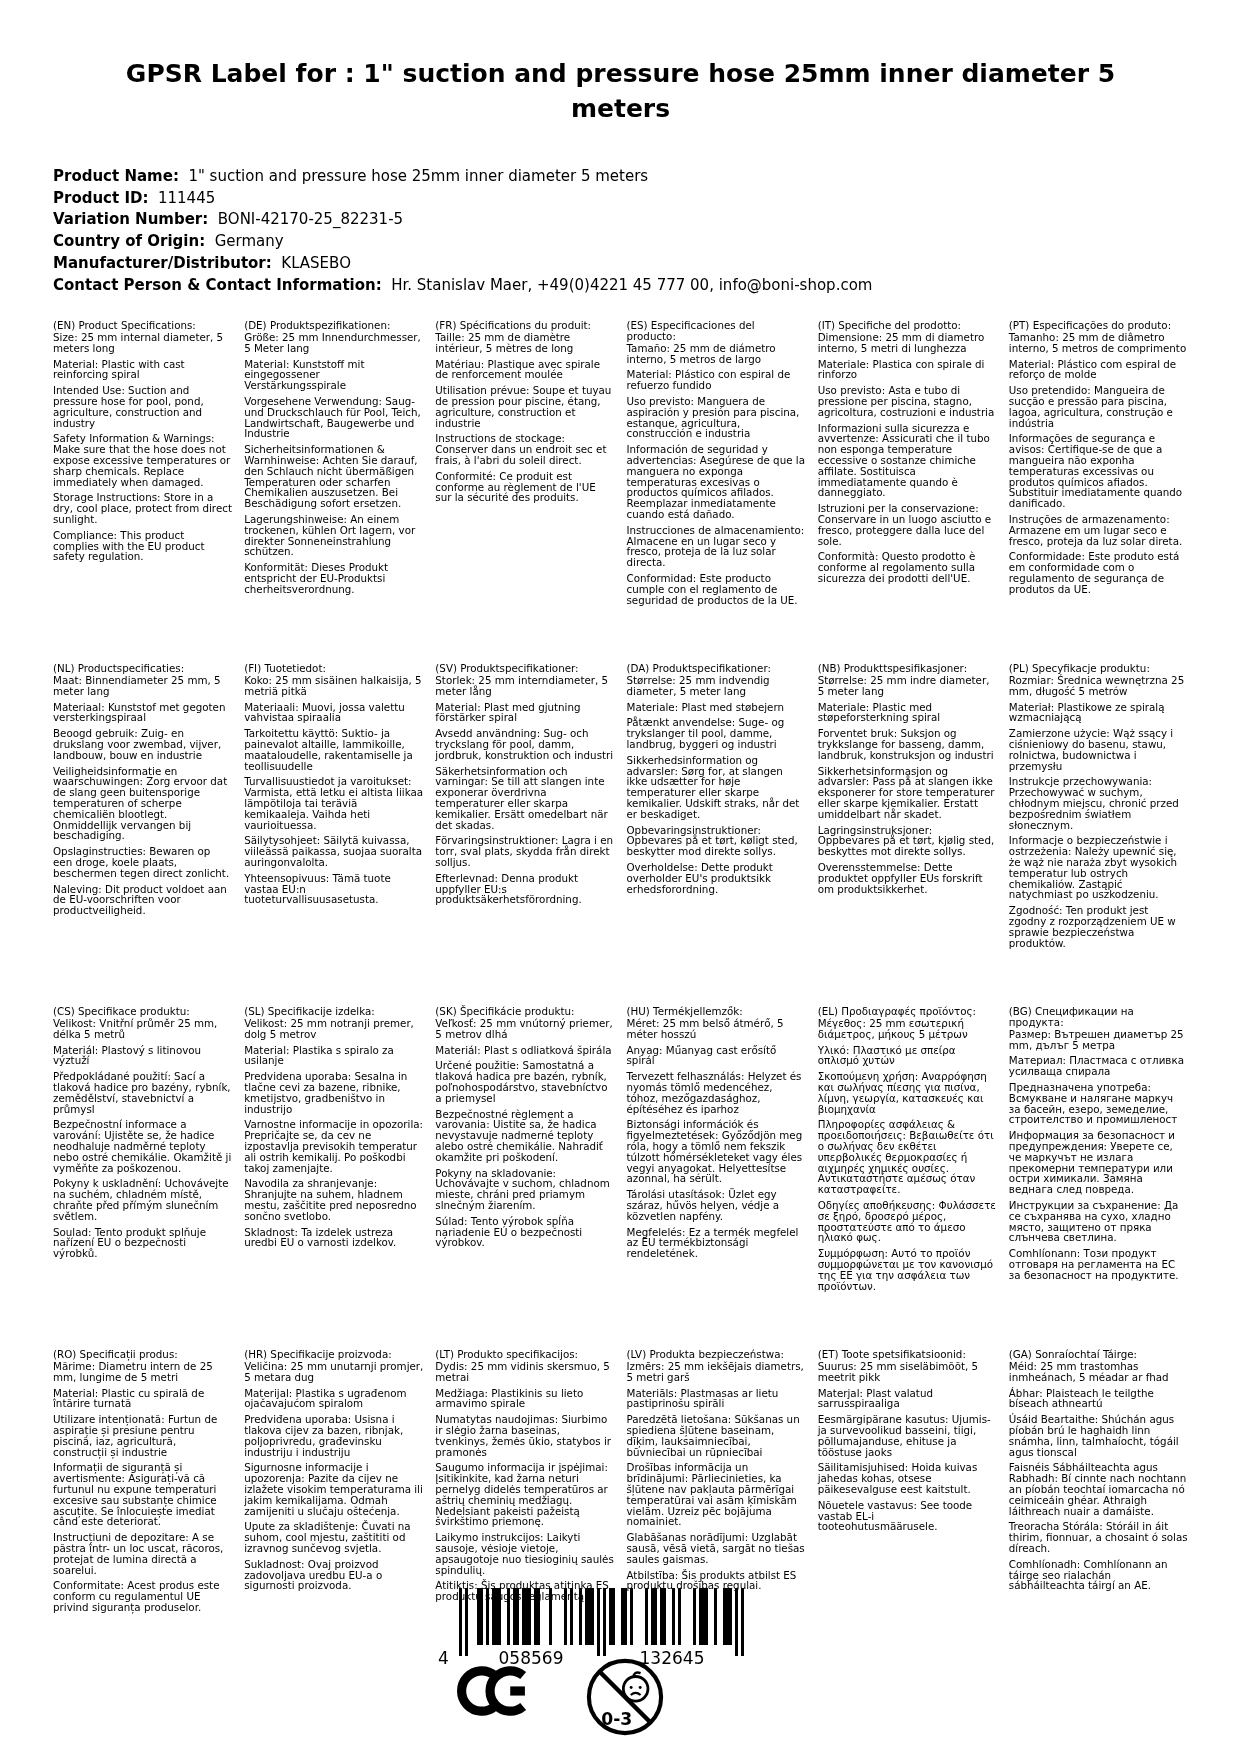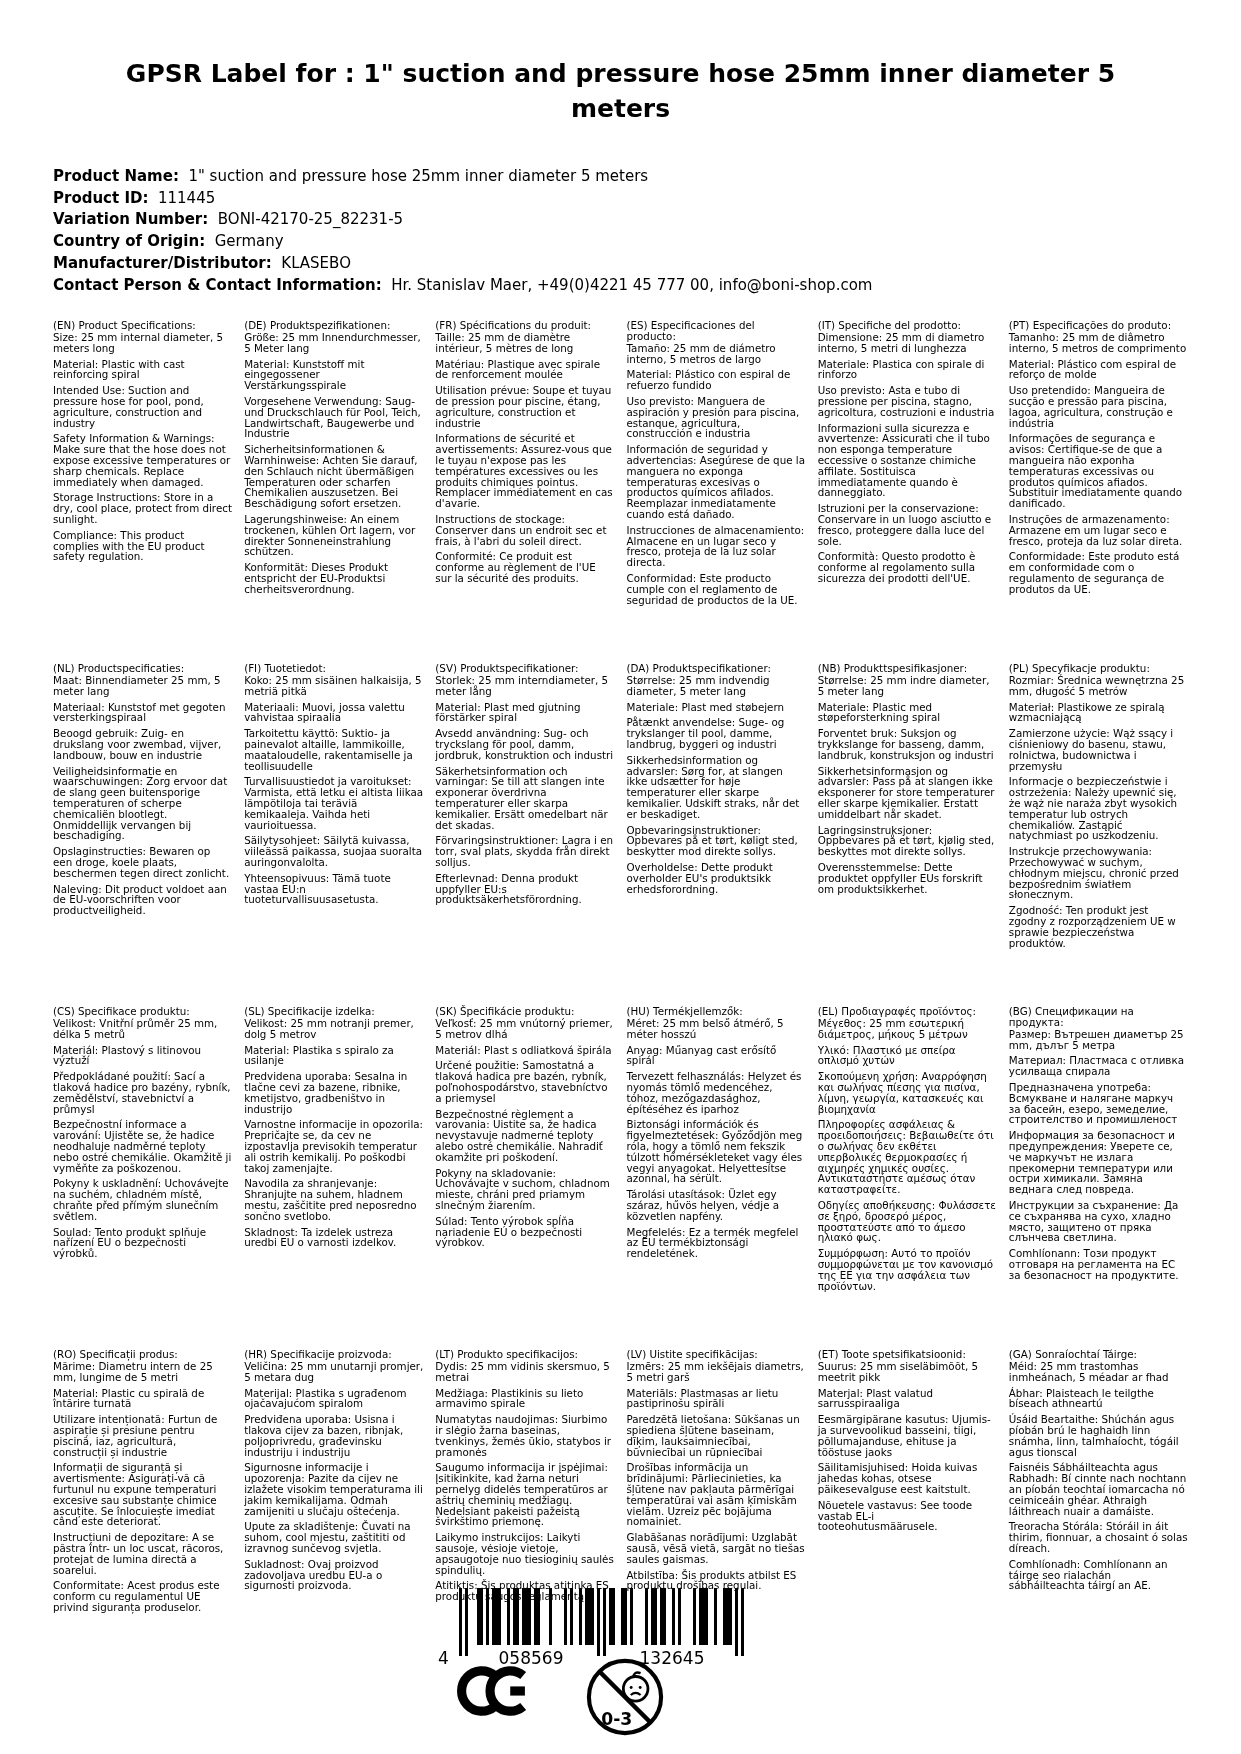"Informations de sécurité et" p { html: <p>Informations de sécurité et avertissements: Assurez-vous que le tuyau n'expose pas les températures excessives ou les produits chimiques pointus. Remplacer immédiatement en cas d'avarie.</p> -> none }
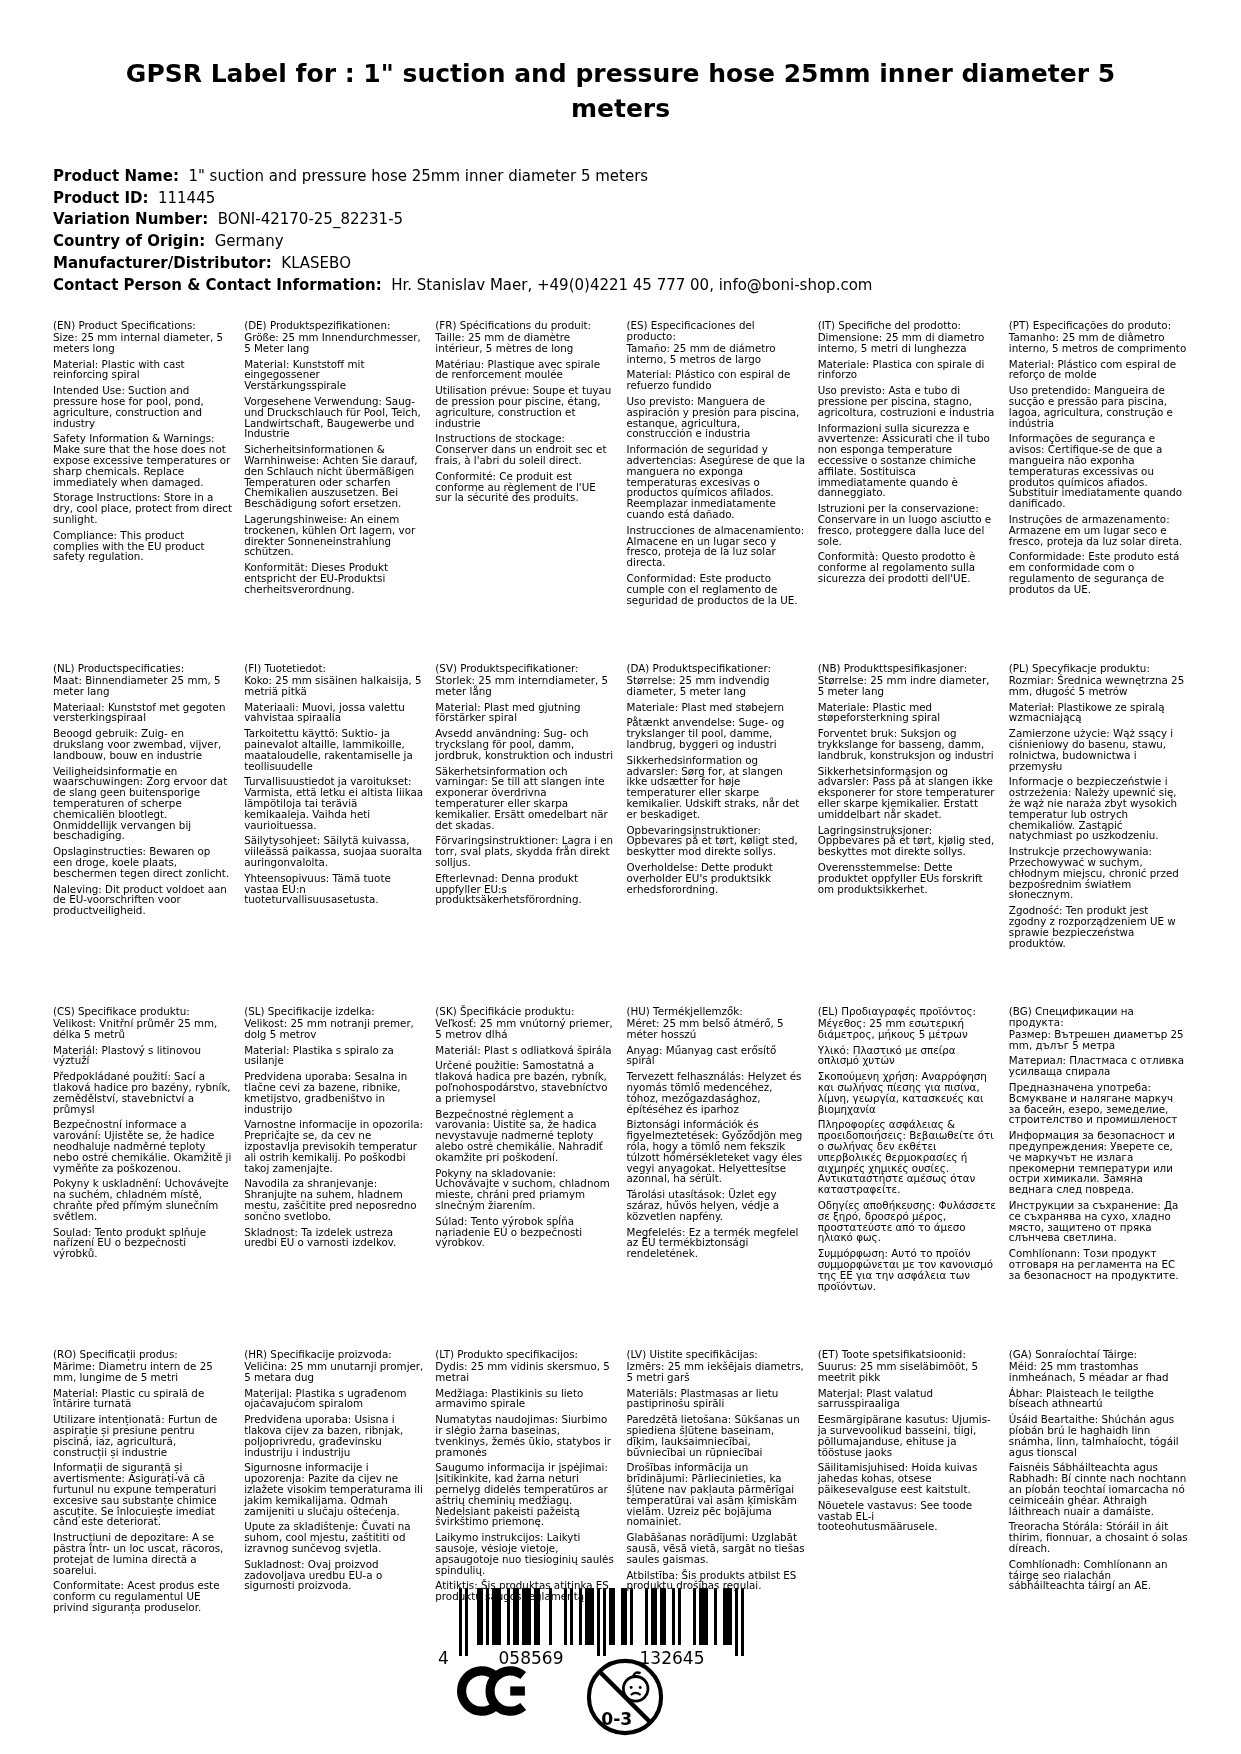"Informacje o bezpieczeństwie i" p { order: before "Instrukcje przechowywania: Przechowywać" -> after "Instrukcje przechowywania: Przechowywać" }
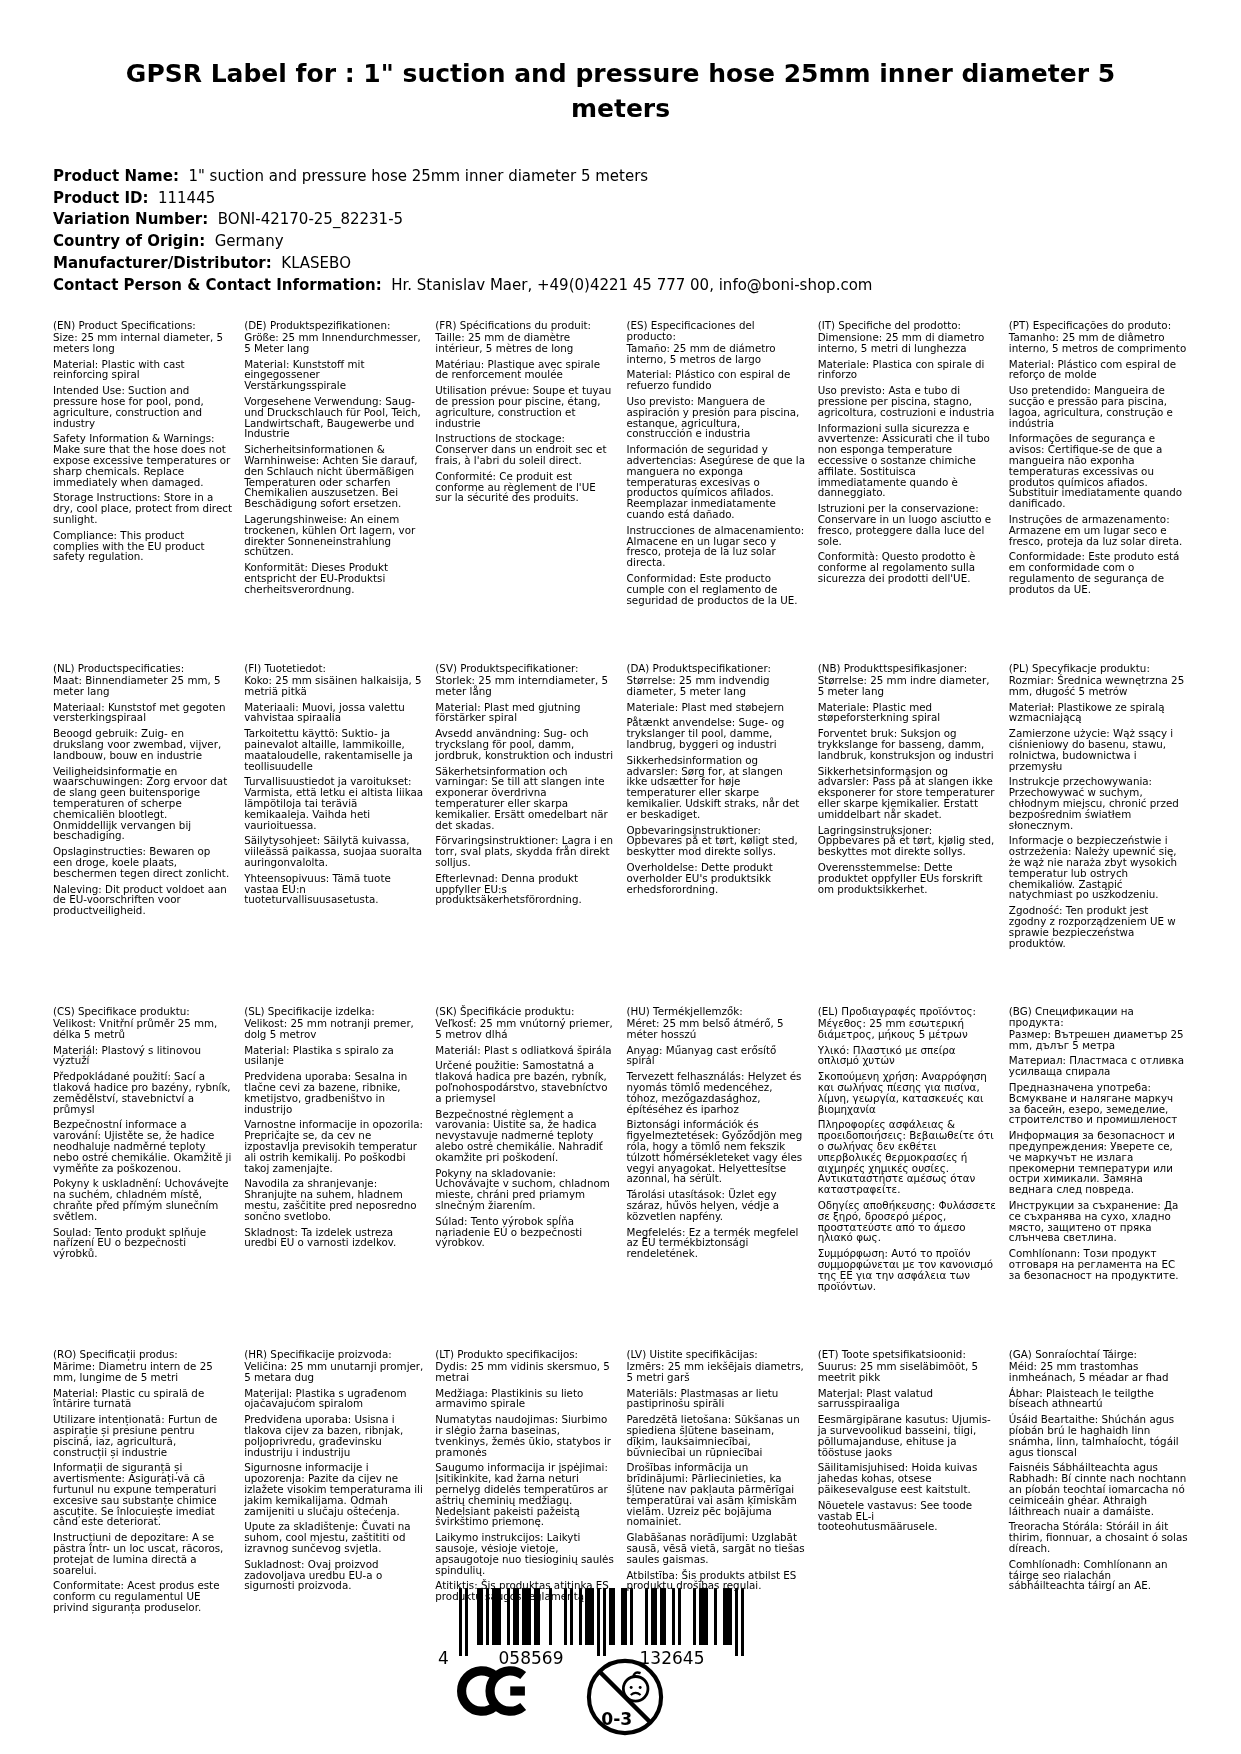"(LV) Uistite specifikācijas:" div.lang-heading { text: Uistite specifikācijas -> Produkta bezpieczeństwa }
